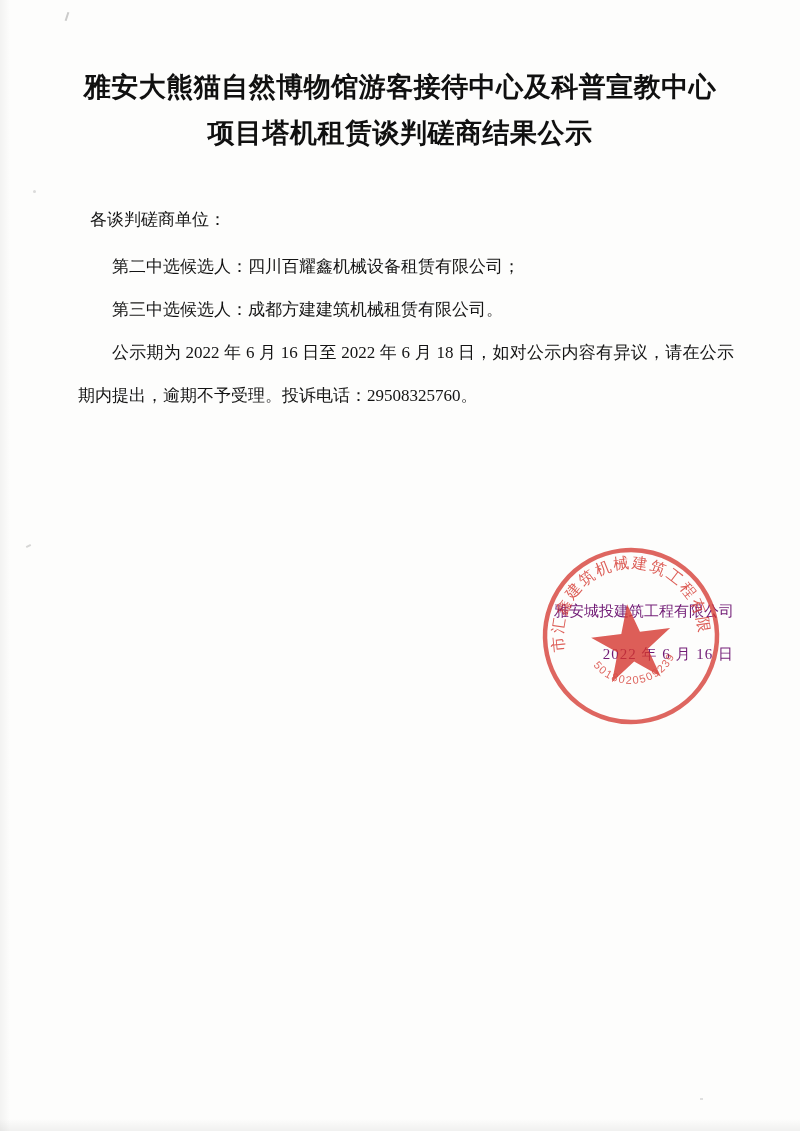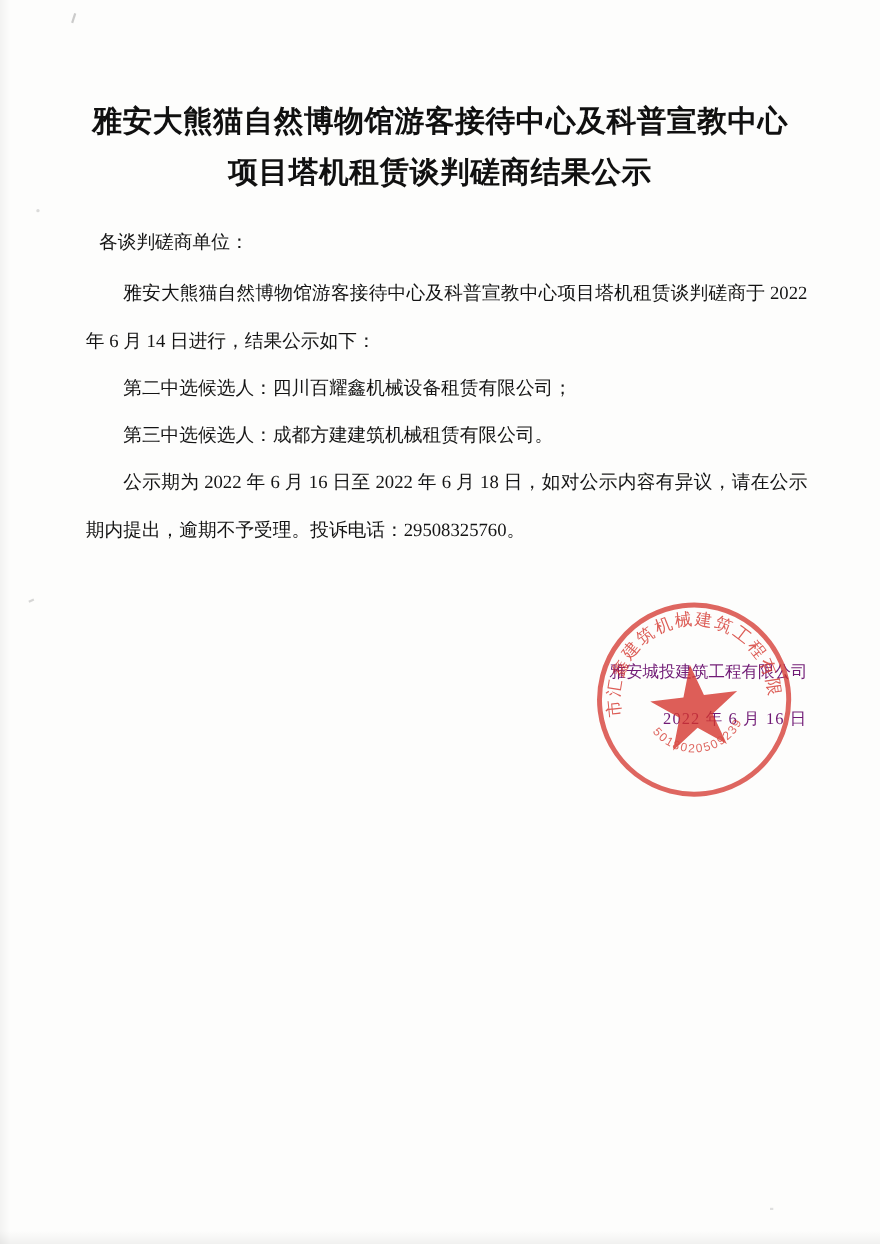"雅安大熊猫自然博物馆游客接待中心及科普宣教中心项目塔机租赁谈判磋商结果公示" .doc-title { margin-top: 23px -> none }
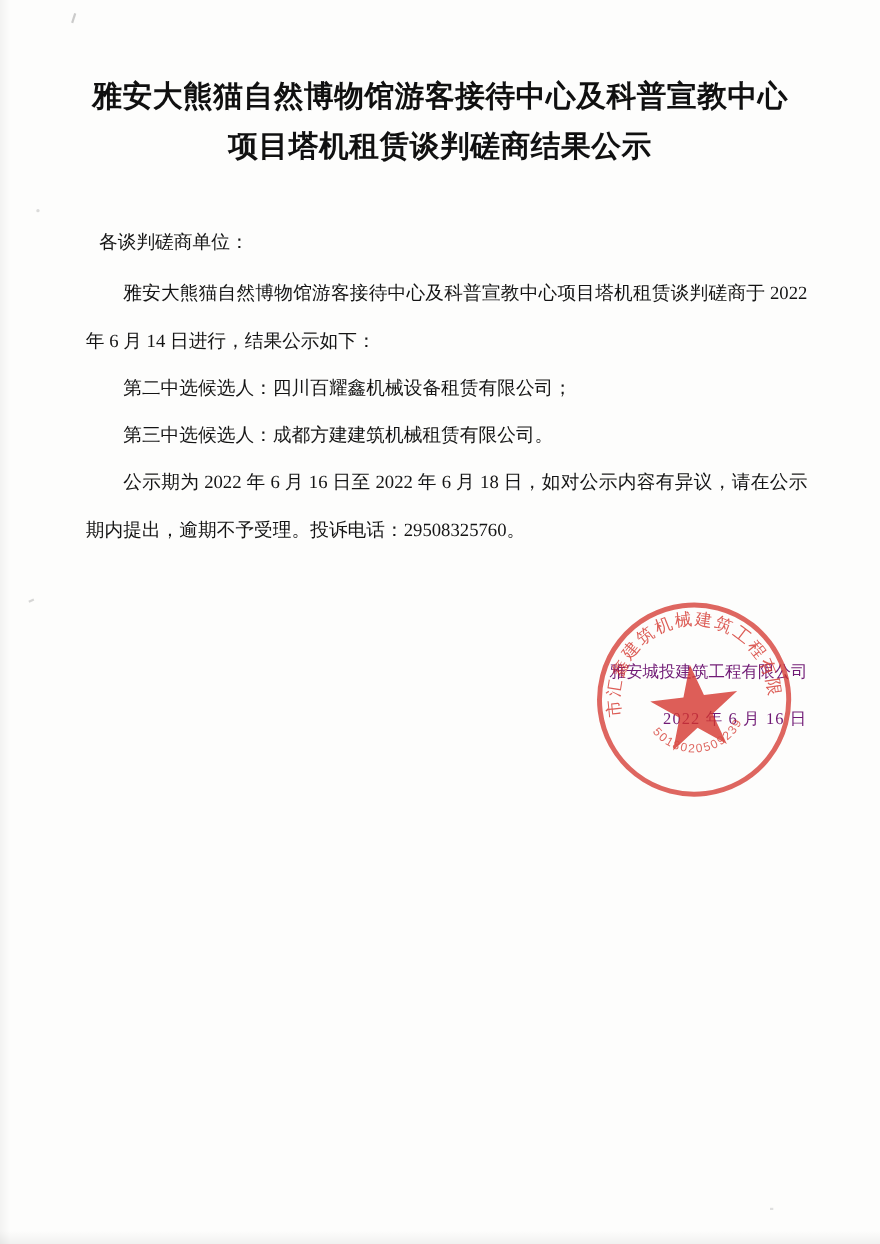"雅安大熊猫自然博物馆游客接待中心及科普宣教中心项目塔机租赁谈判磋商于 2022" p.para { html: <p>雅安大熊猫自然博物馆游客接待中心及科普宣教中心项目塔机租赁谈判磋商于 2022 年 6 月 14 日进行，结果公示如下：</p> -> none }
